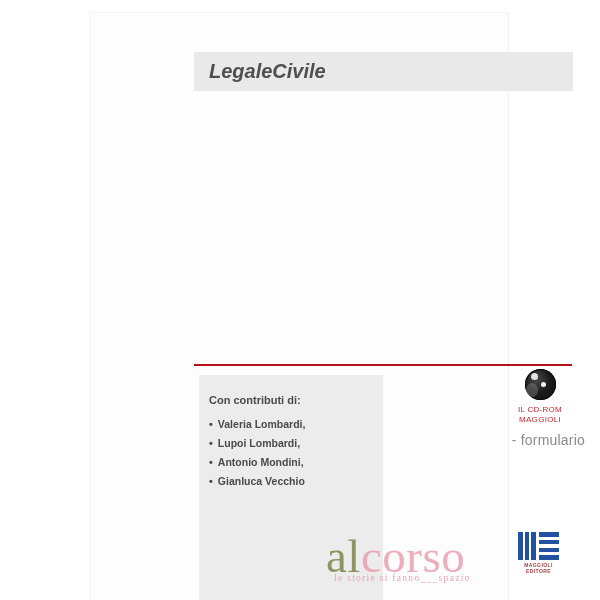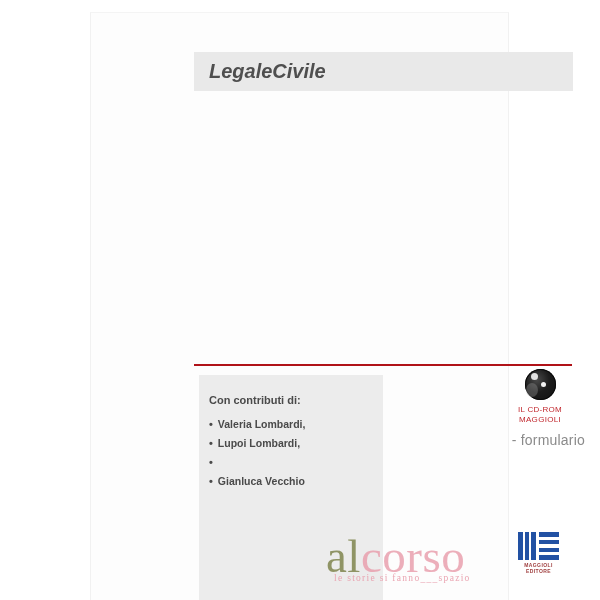"Antonio Mondini," span { html: none -> <span>Antonio Mondini,</span> }
